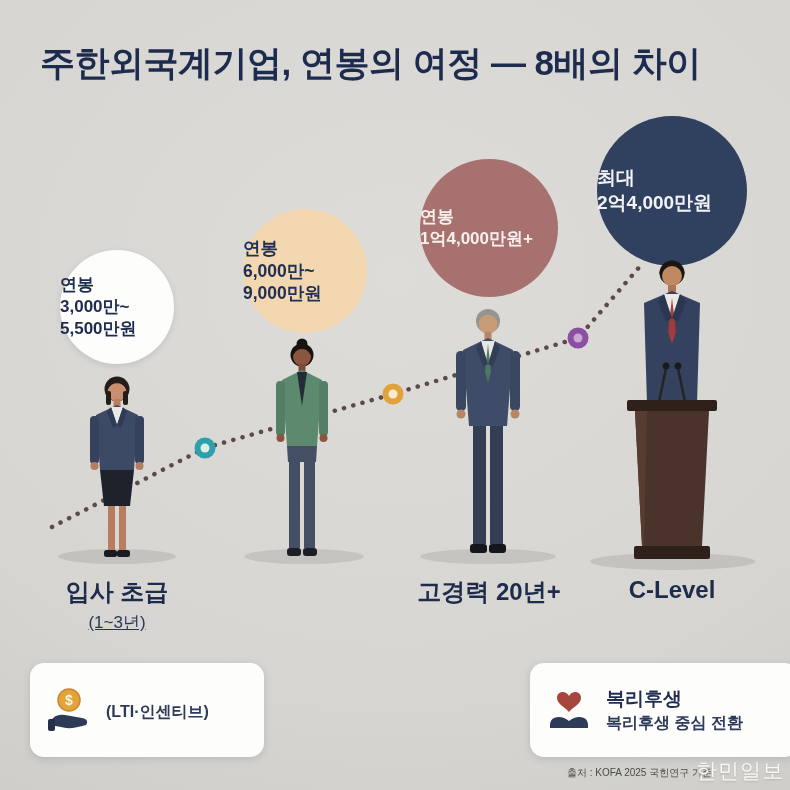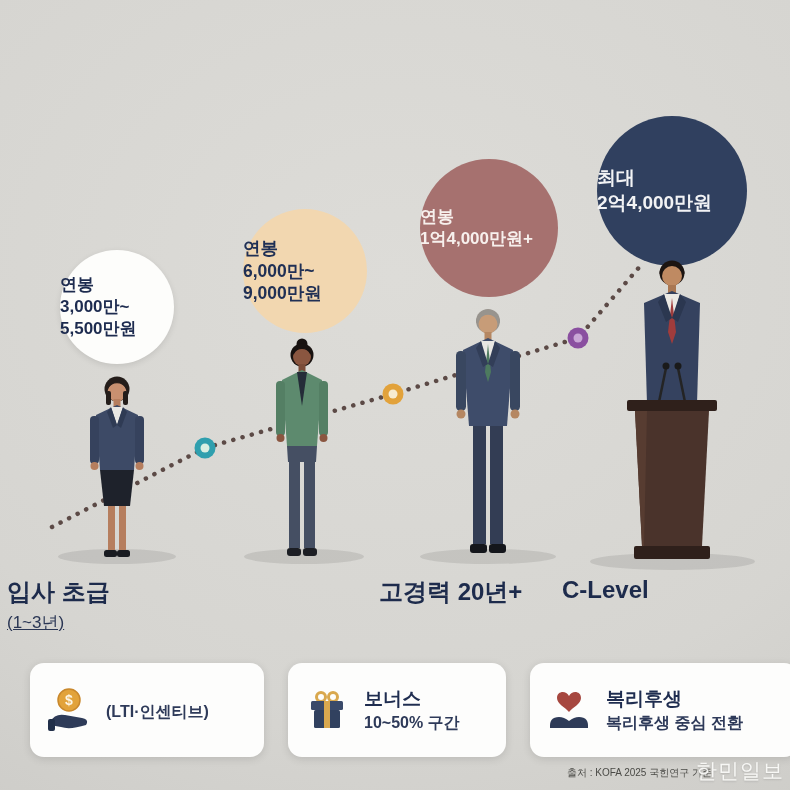"주한외국계기업, 연봉의 여정 — 8배의" h1.title { html: none -> <h1>주한외국계기업, 연봉의 여정 — 8배의 차이</h1> }
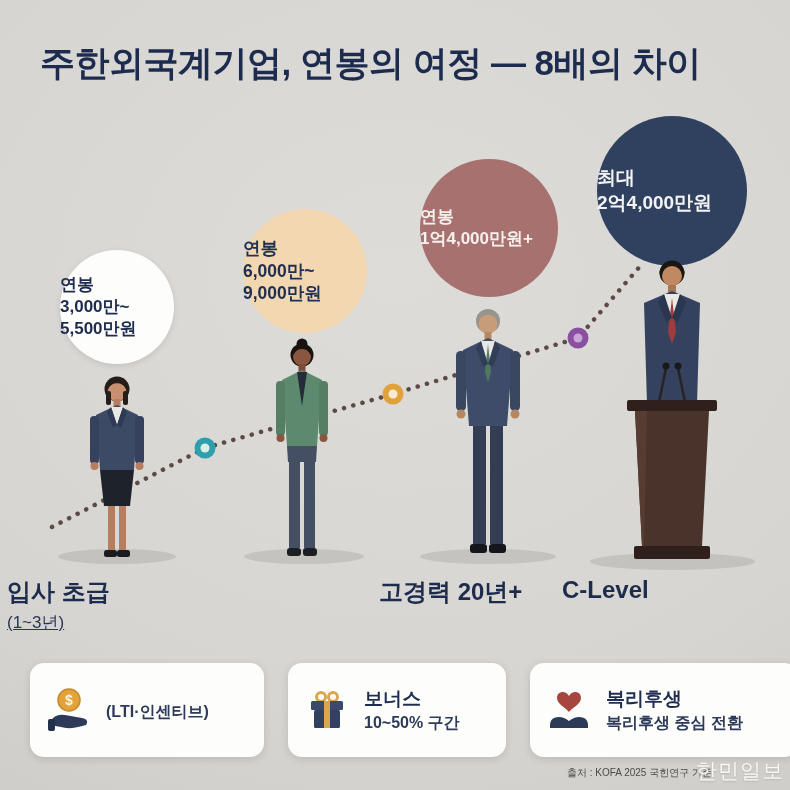"입사 초급" .stage-label { text-align: left -> center }
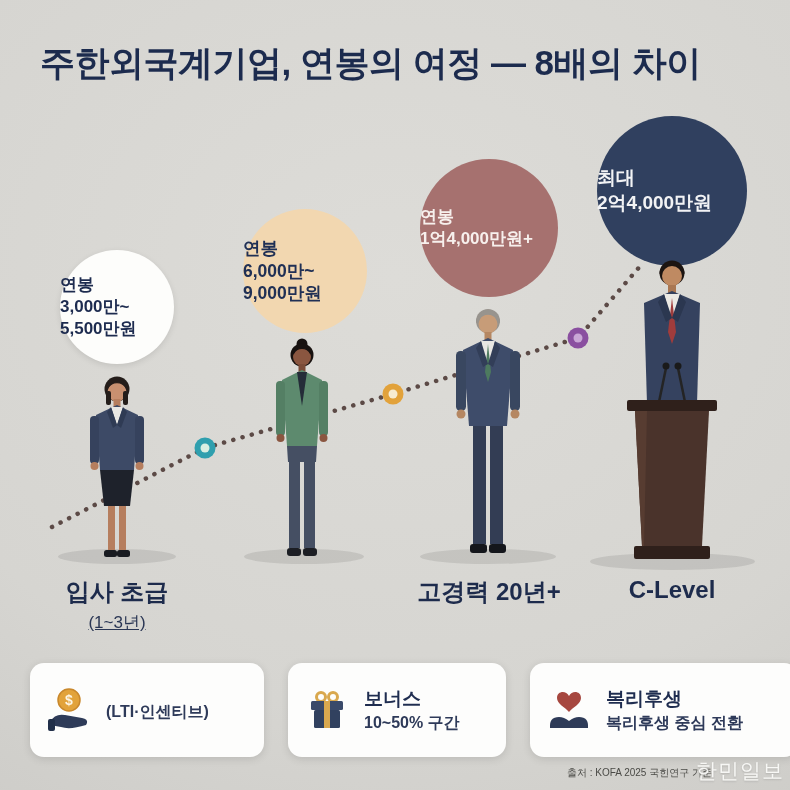"보너스" div.card { html: <div> <span> <svg> <circle></circle> <circle></circle> <rect></rect> <rect></rect> <rect></rect> </svg> </span> <span> <span>보너스</span> <span>10~50% 구간</span> </span> </div> -> none }
